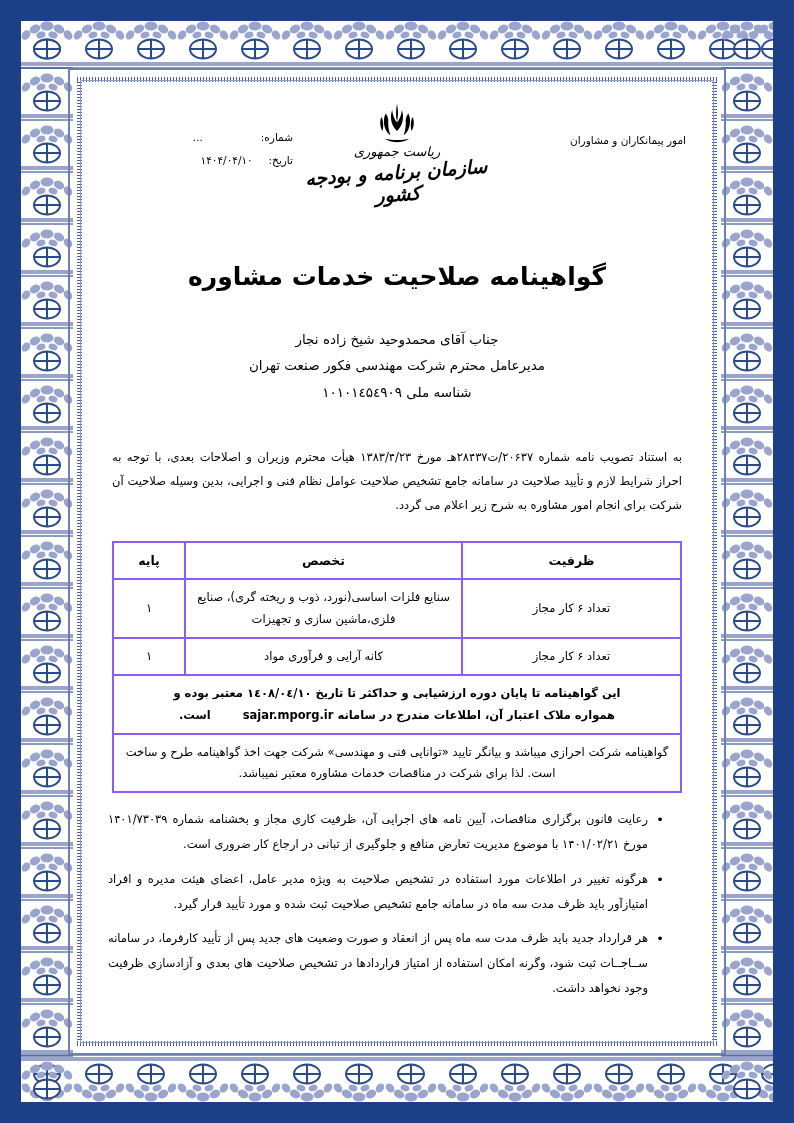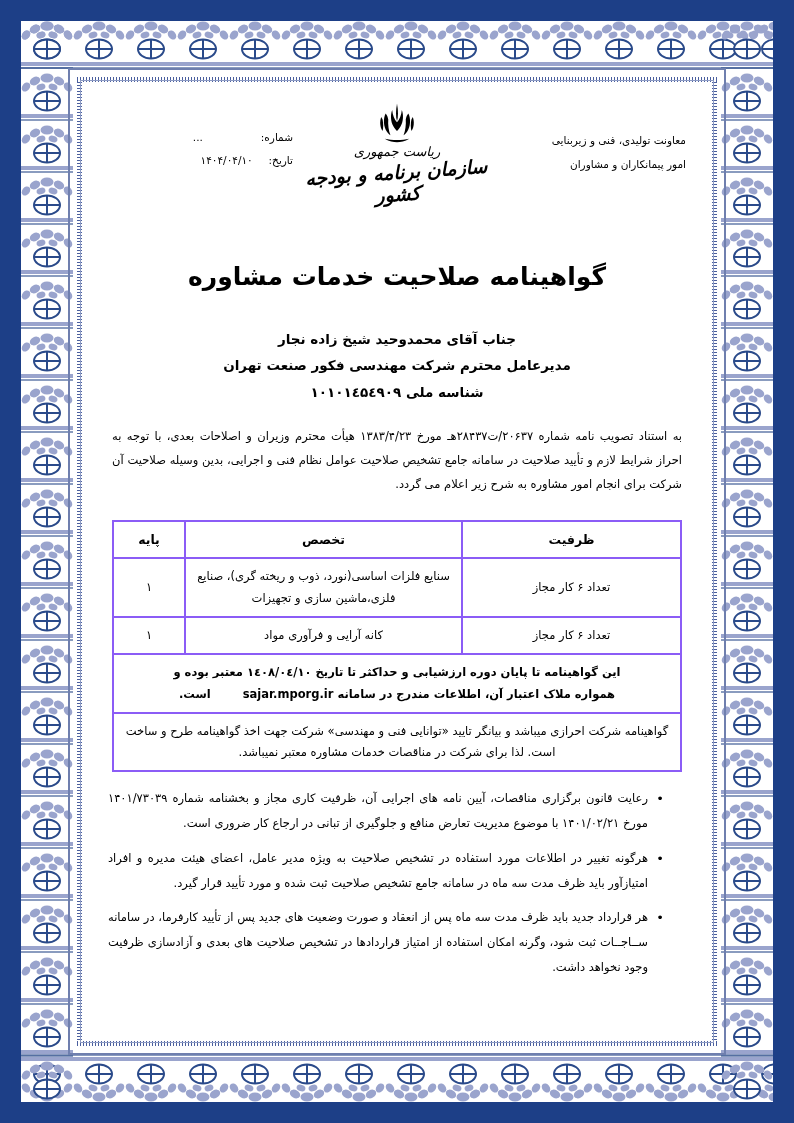"معاونت تولیدی، فنی و زیربنایی" div { html: <div>معاونت تولیدی، فنی و زیربنایی</div> -> none }
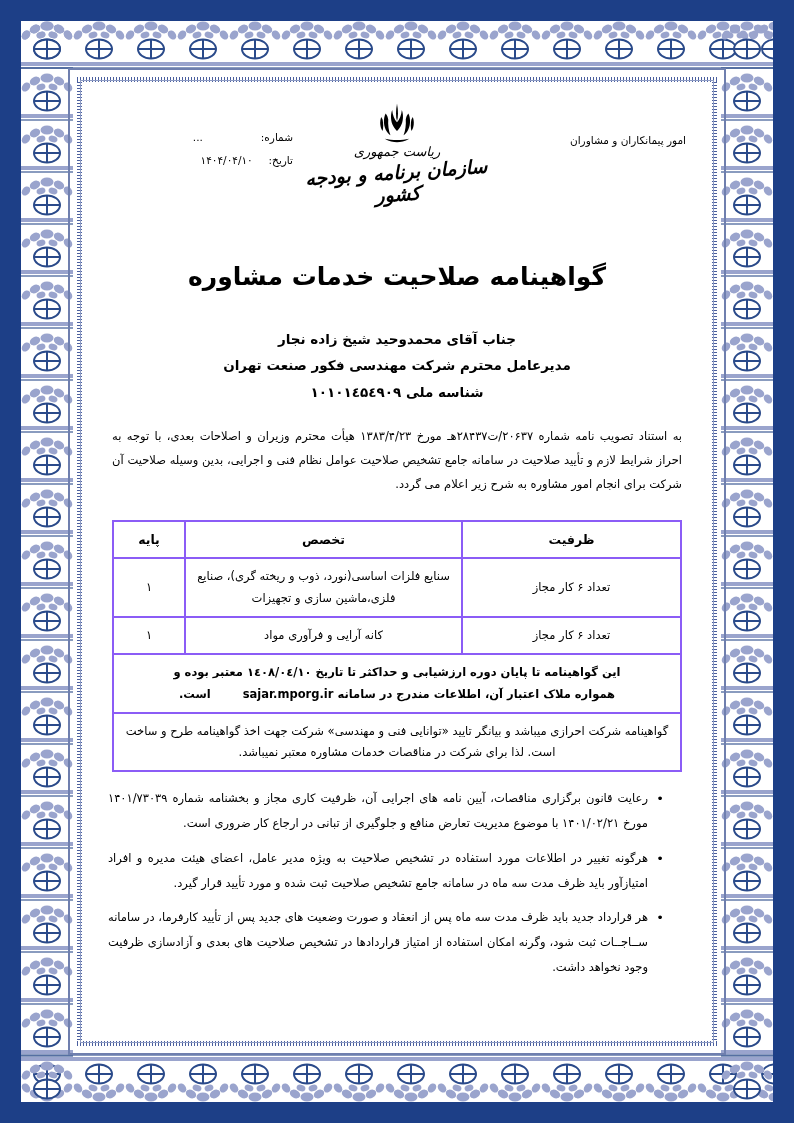"جناب آقای محمدوحید شیخ زاده" .addressee { font-weight: bold -> normal; margin-bottom: 19px -> 40px }
